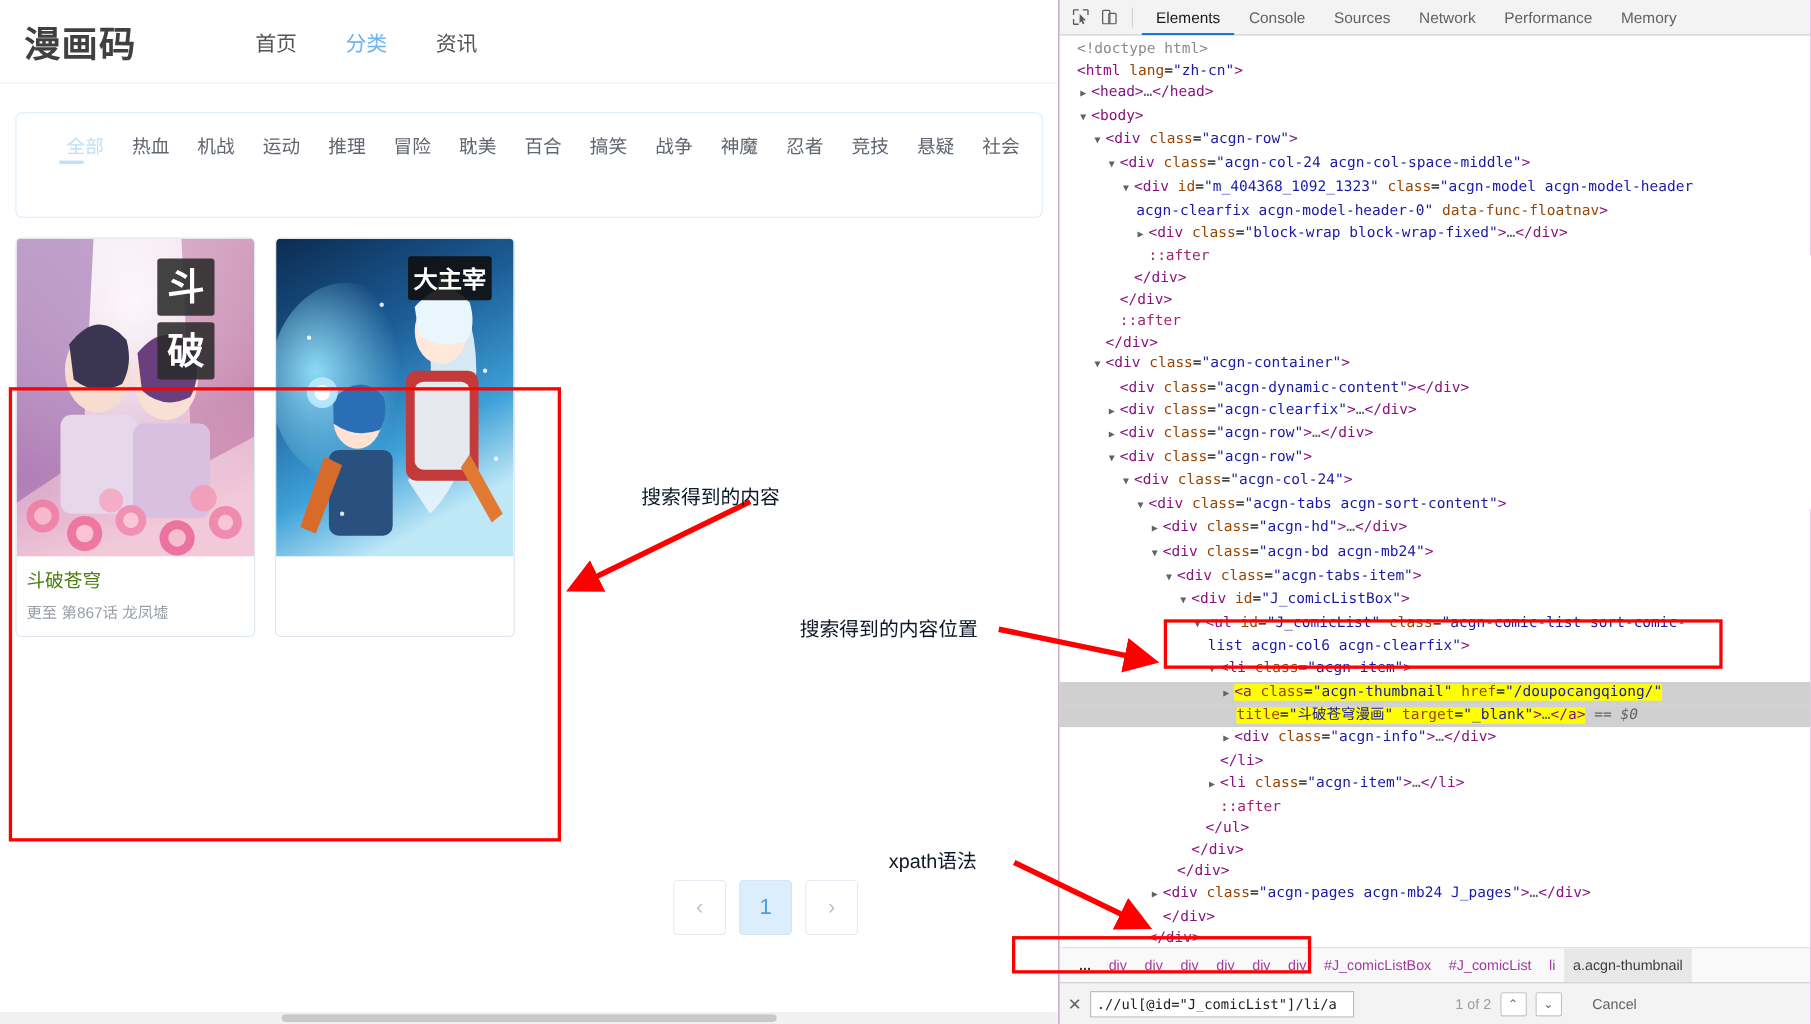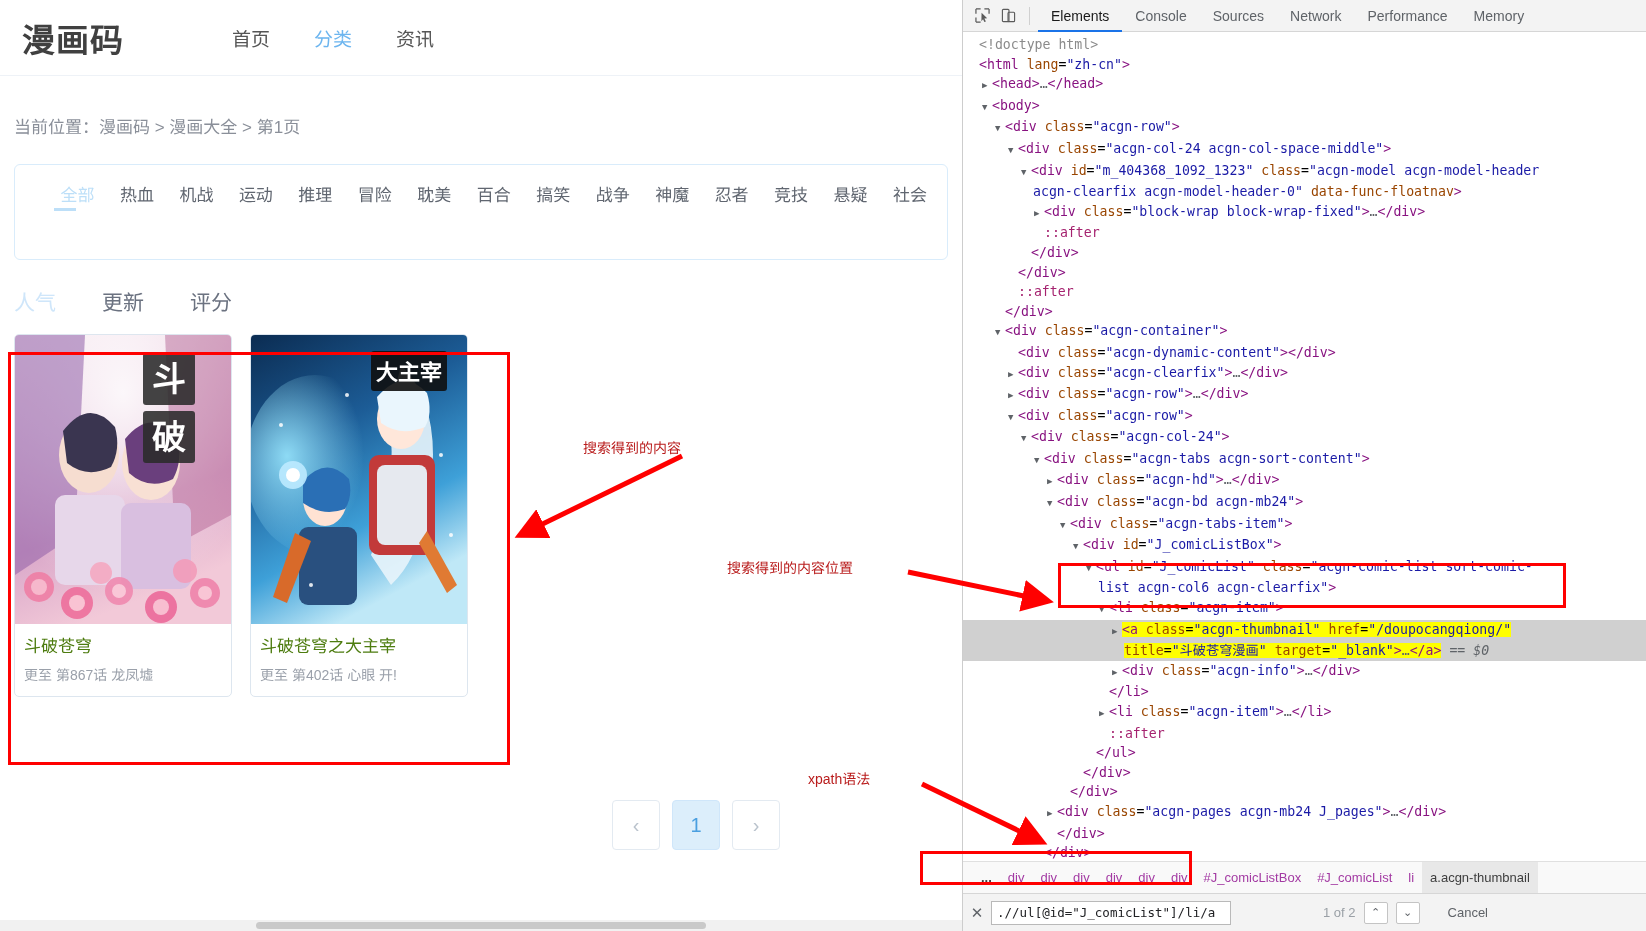"当前位置：漫画码 > 漫画大全 > 第1页" div.breadcrumb { html: <div>当前位置：漫画码 &gt; 漫画大全 &gt; 第1页</div> -> none }
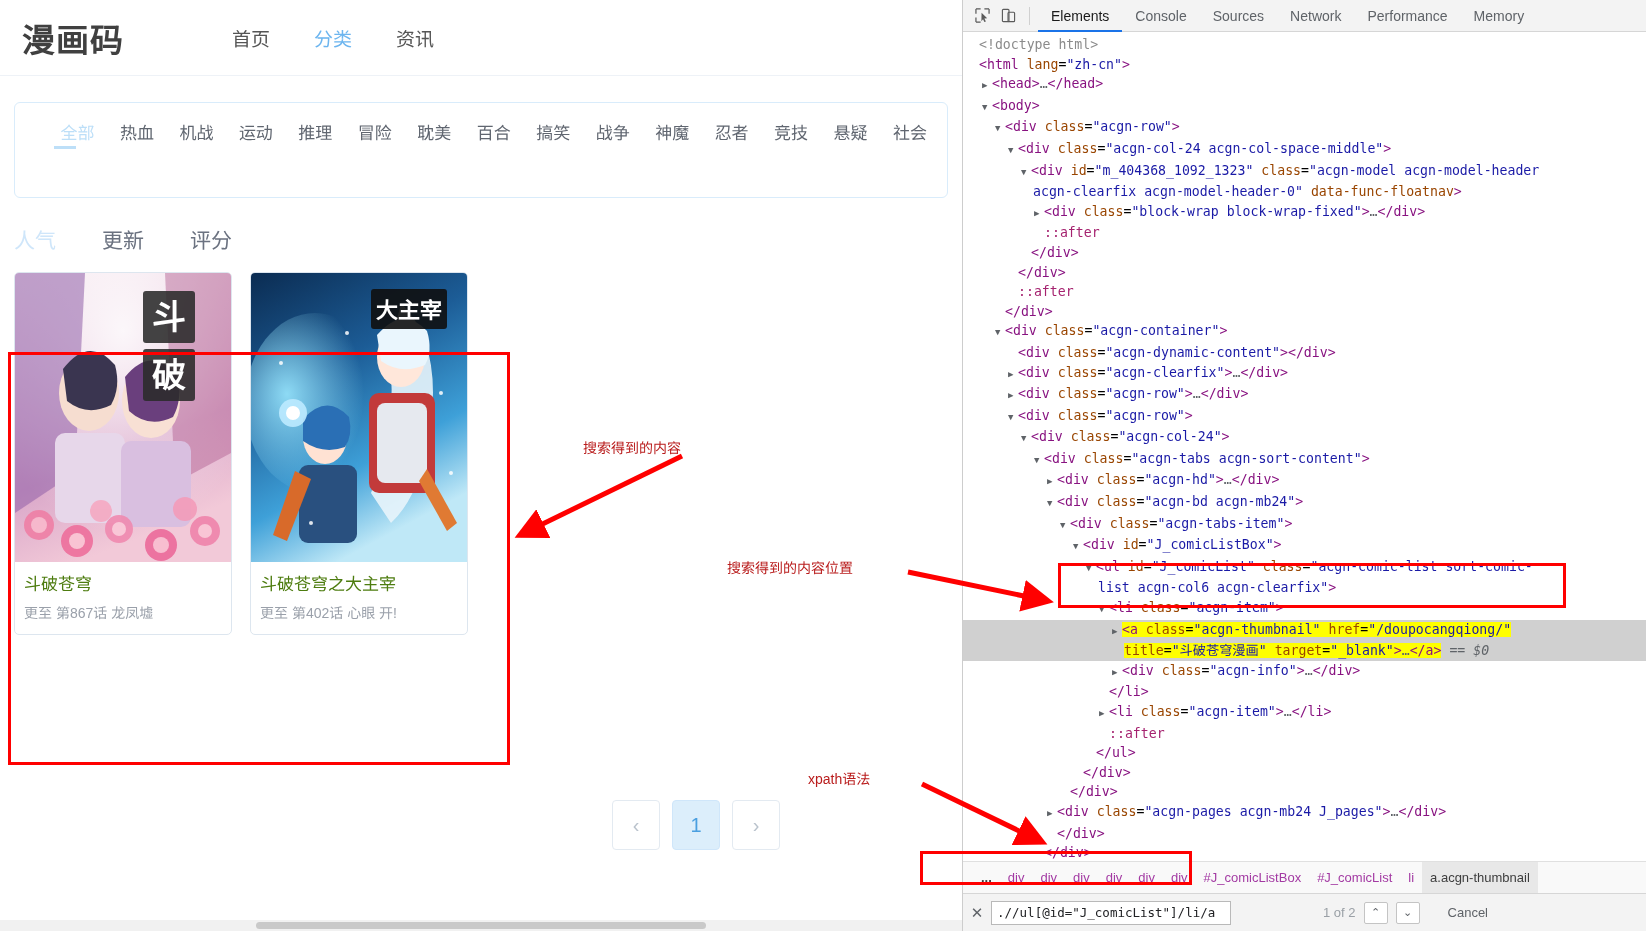"人气" div.sort-tabs { html: <div> <div>人气</div> <div>更新</div> <div>评分</div> </div> -> none }
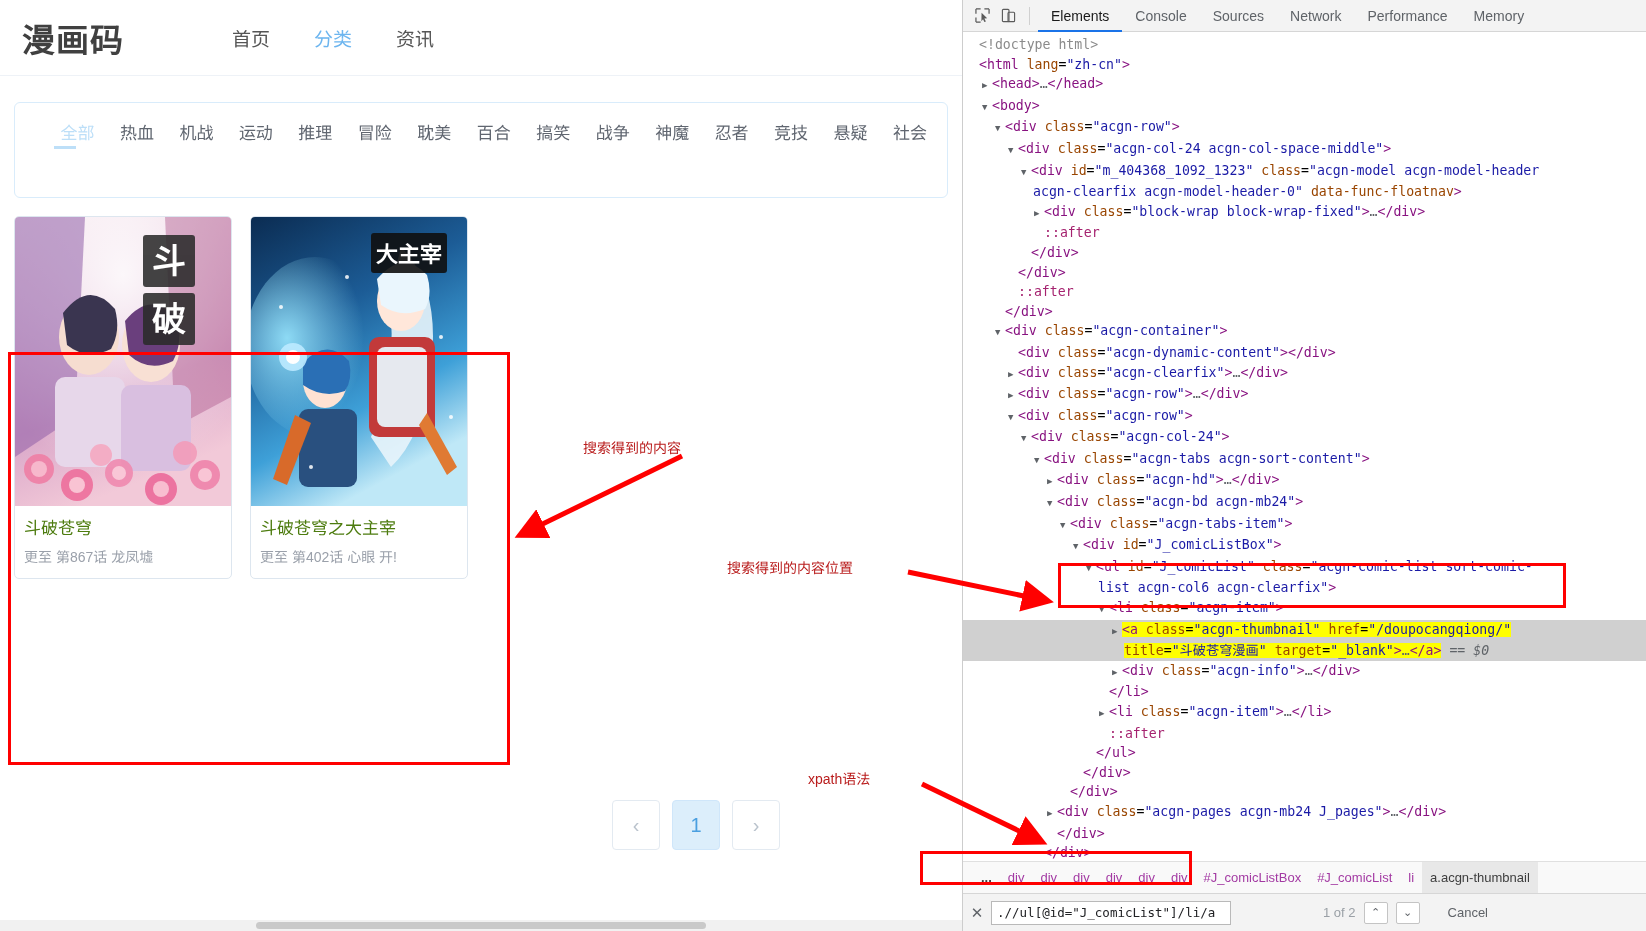"搜索得到的内容" .anno-text { color: #b91c1c -> #0f172a; font-size: 14px -> 18px }
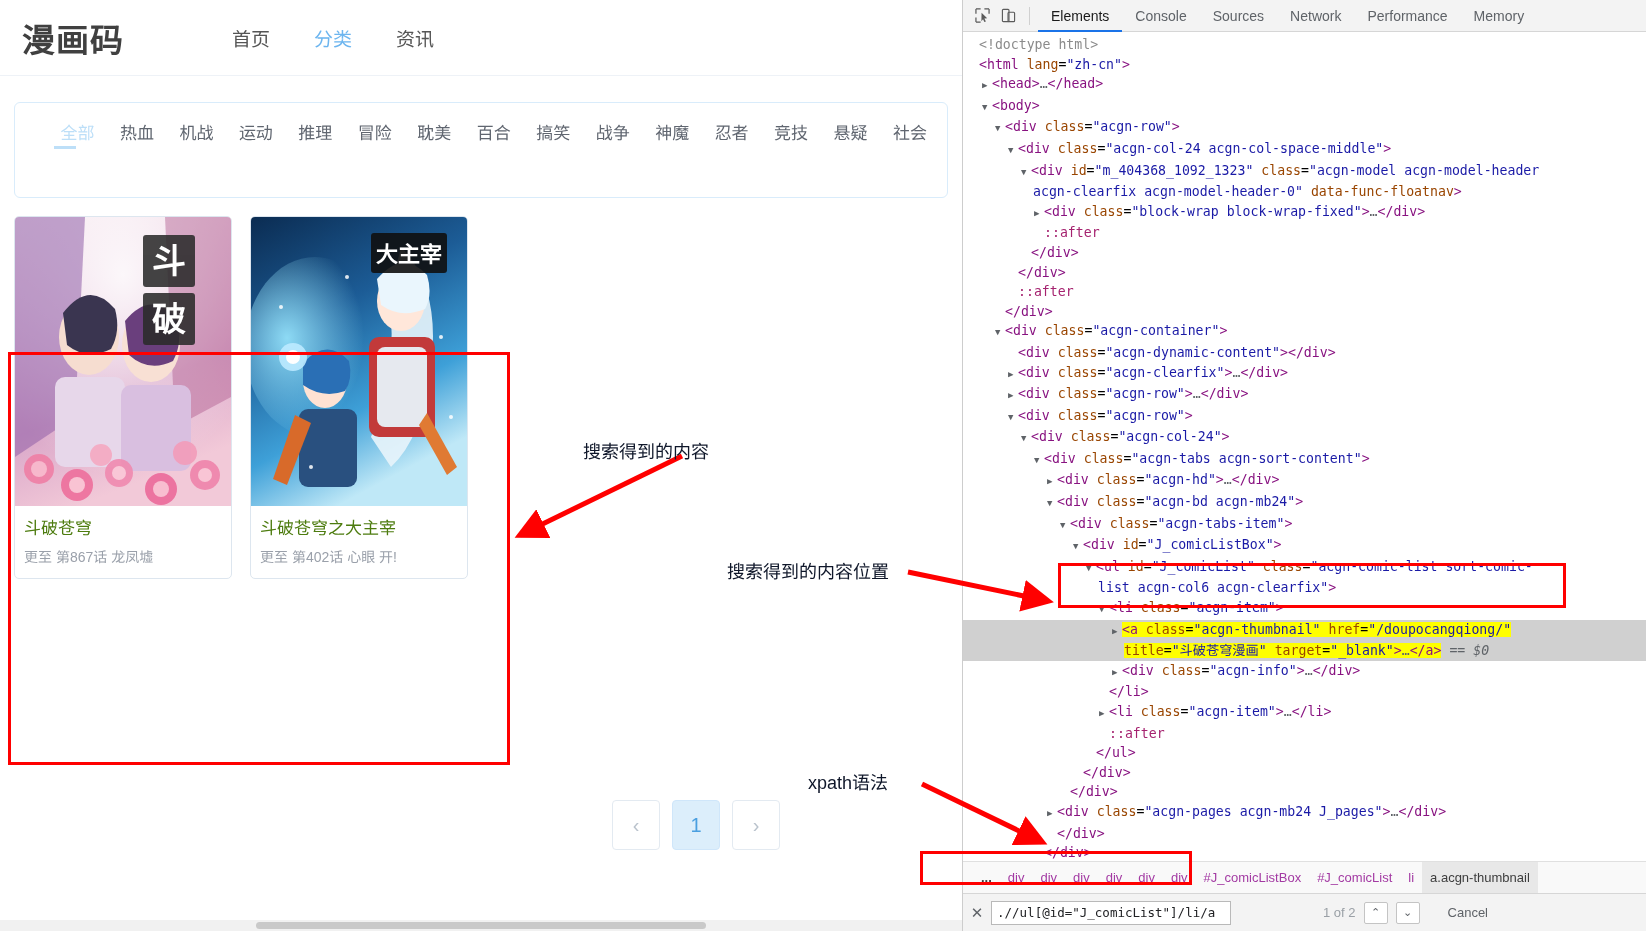"斗破苍穹之大主宰" div.info { html: <div> <div>斗破苍穹之大主宰</div> <div>更至 第402话 心眼 开!</div> </div> -> none }
